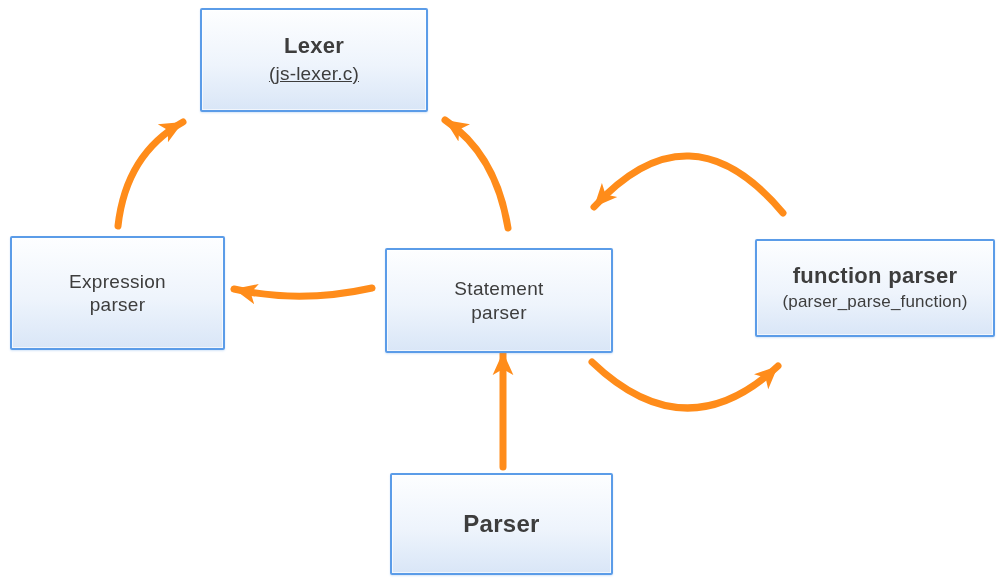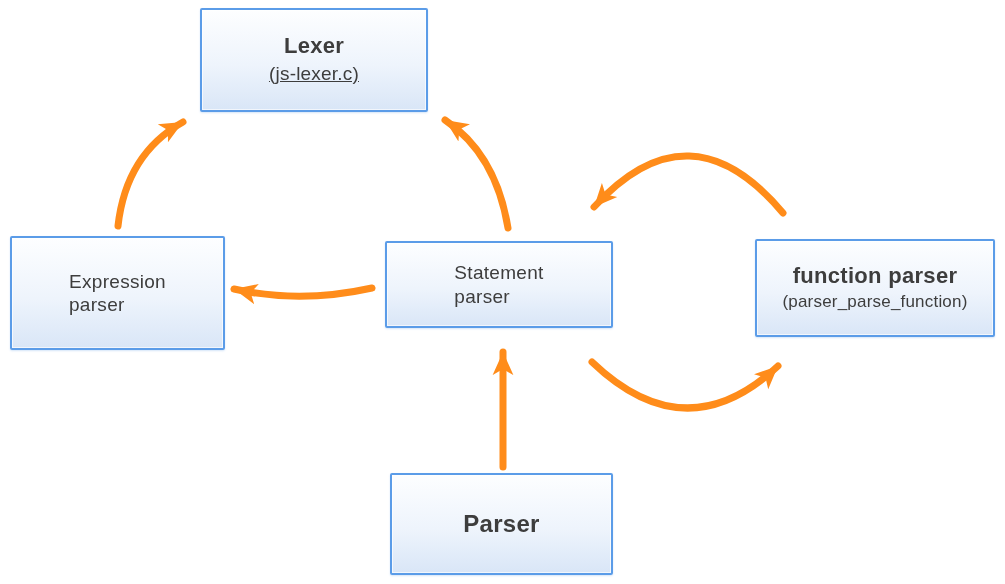"Lexer" .node { text-align: none -> center }
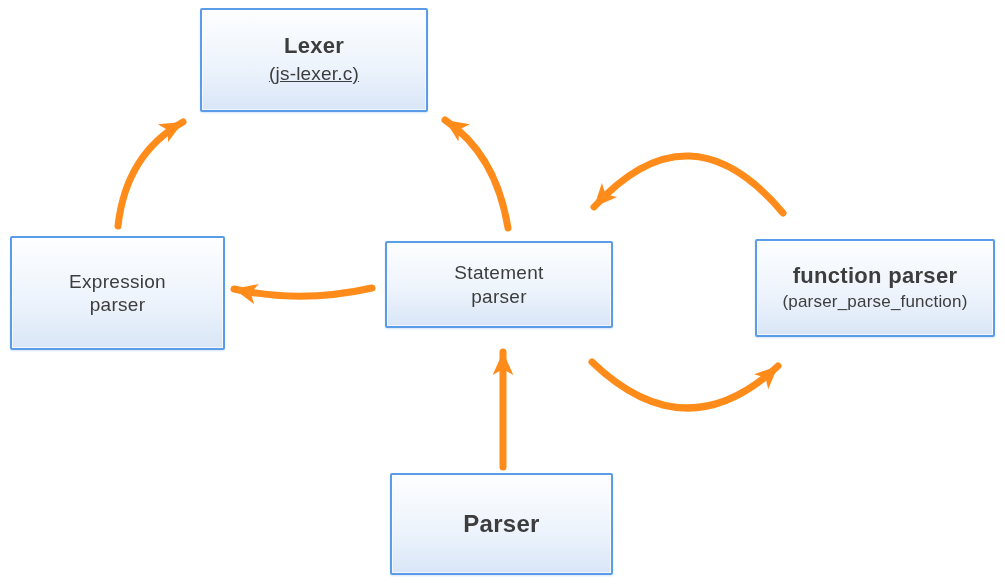"Statement" .node-statement { height: 87px -> 105px; top: 241px -> 248px }
